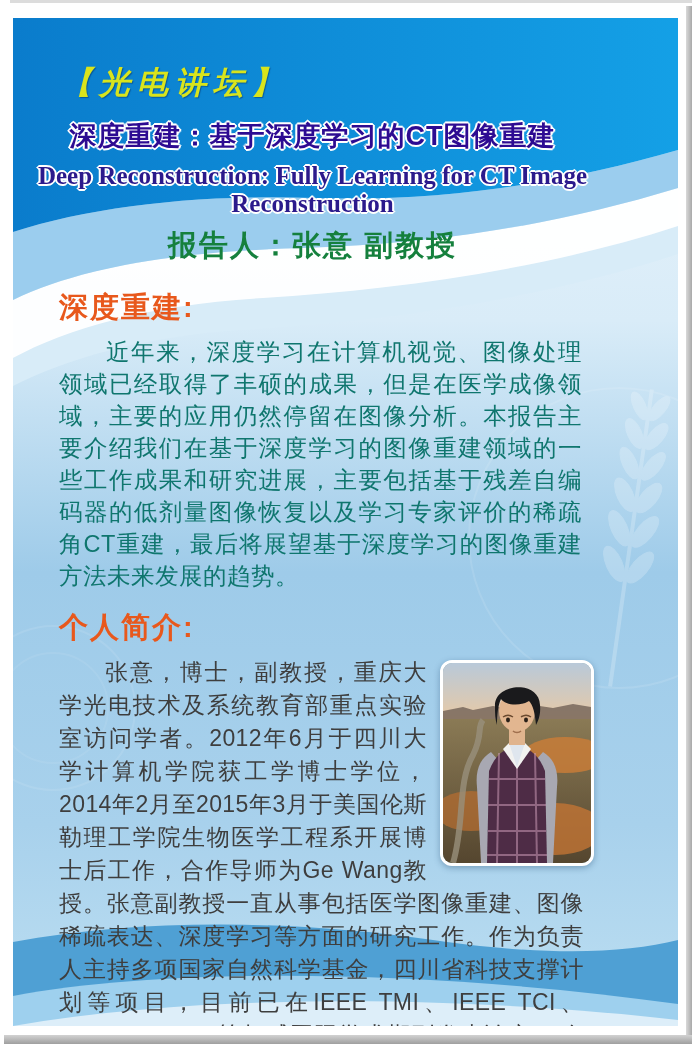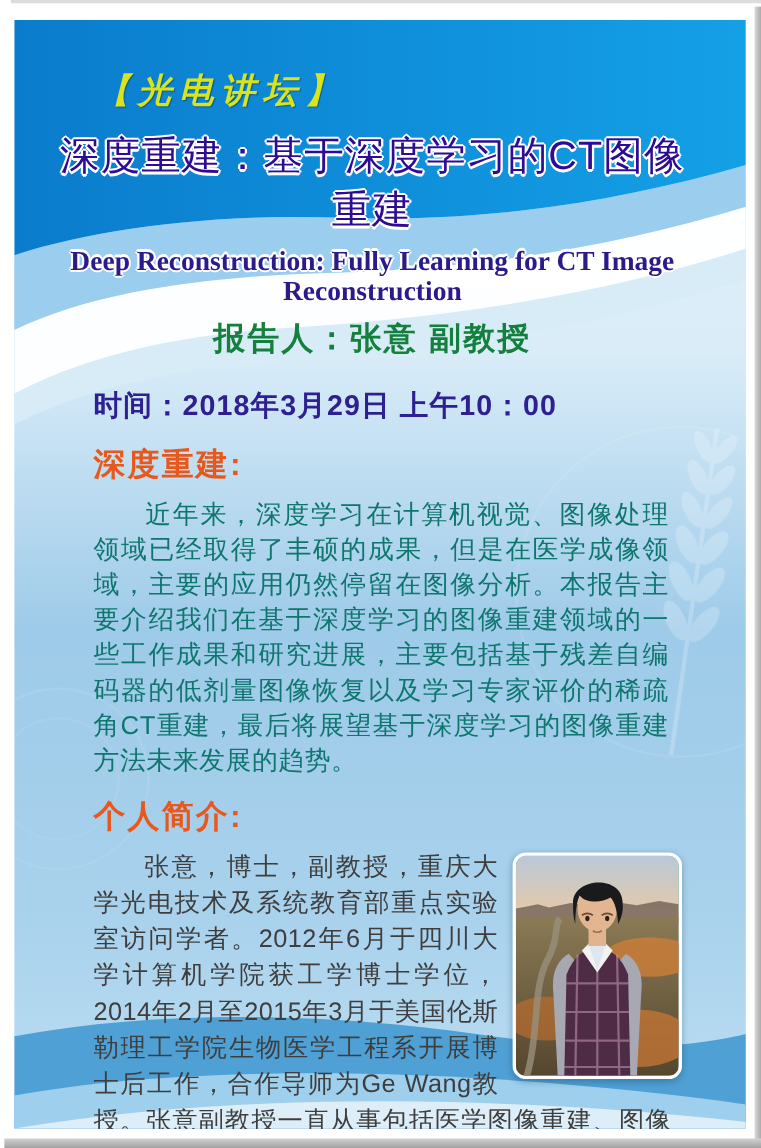"【光电讲坛】" .content { padding-left: 26px -> none }
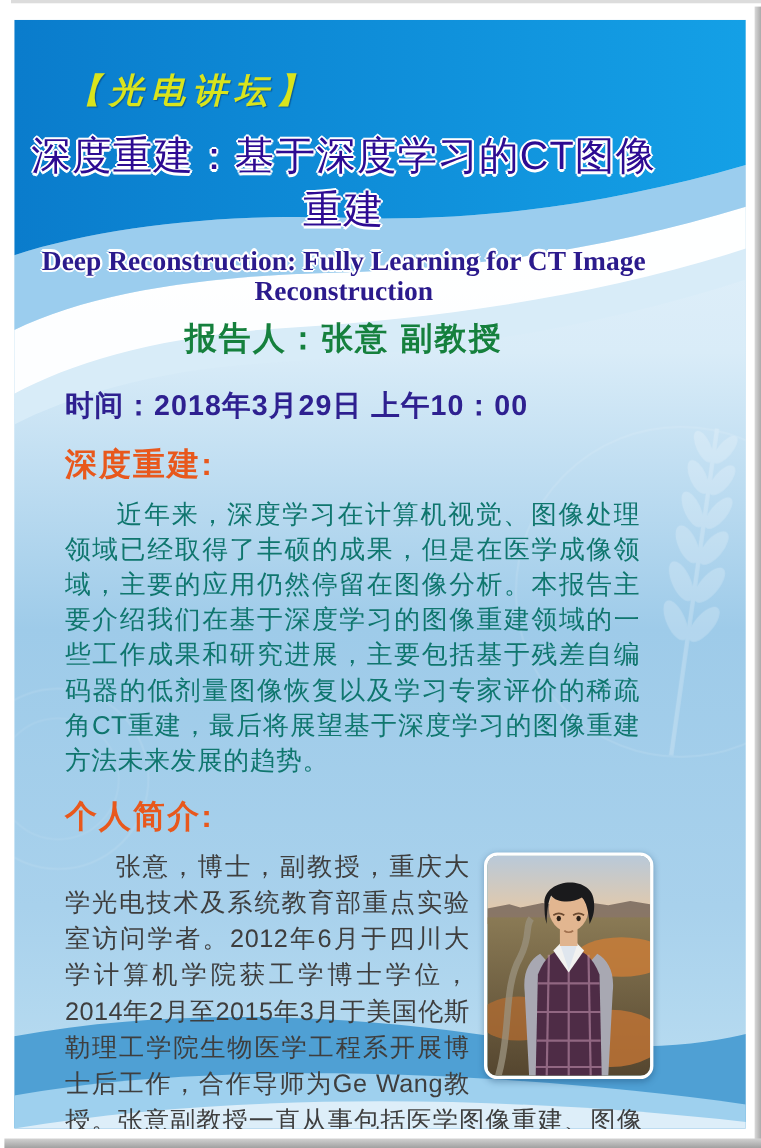"深度重建：基于深度学习的CT图像重建" .cn-title { font-size: 36px -> 27px; font-weight: normal -> bold }
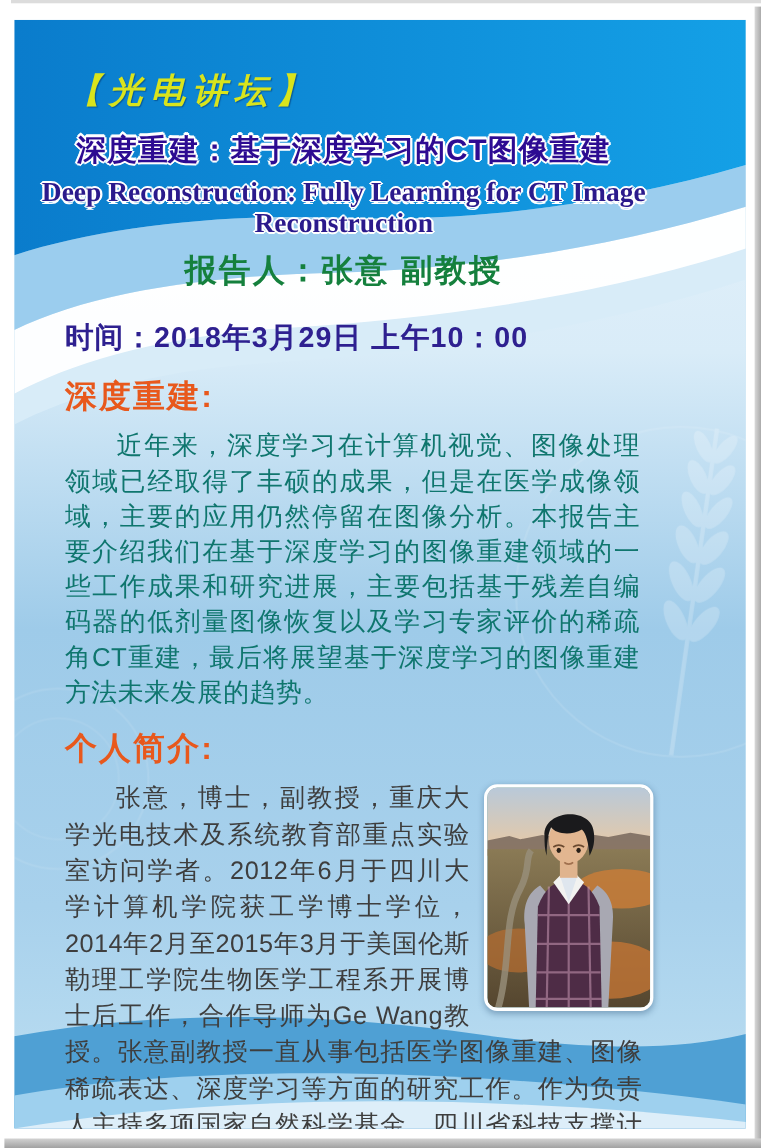"时间：2018年3月29日 上午10：00" div { html: <div>时间：2018年3月29日 上午10：00</div> -> none }
